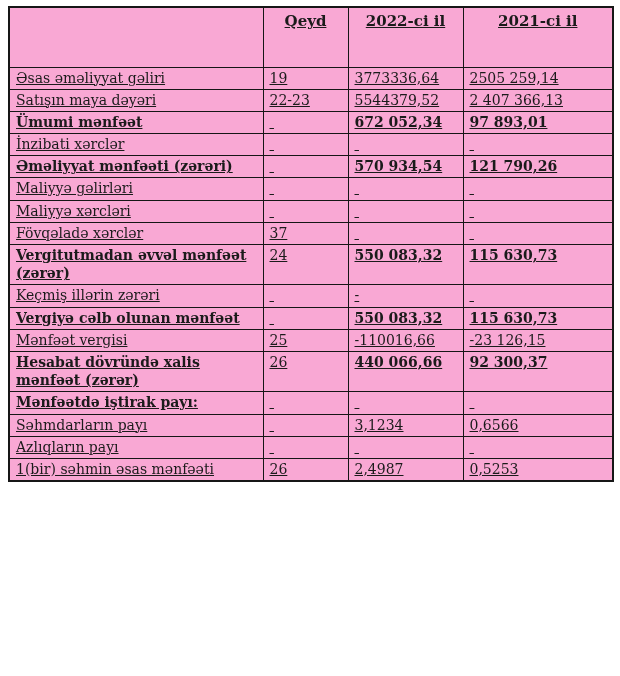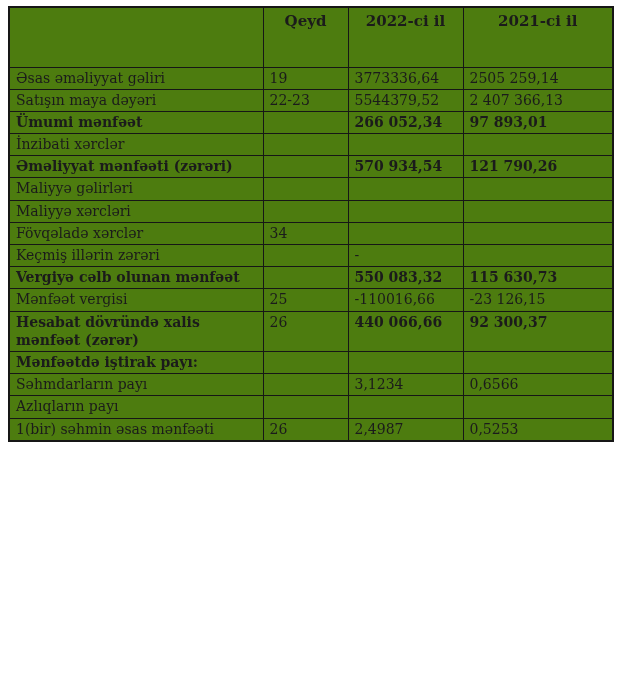"Qeyd" table.fin-table { background: #4d7c0f -> #f9a8d4; text-decoration: none -> underline }
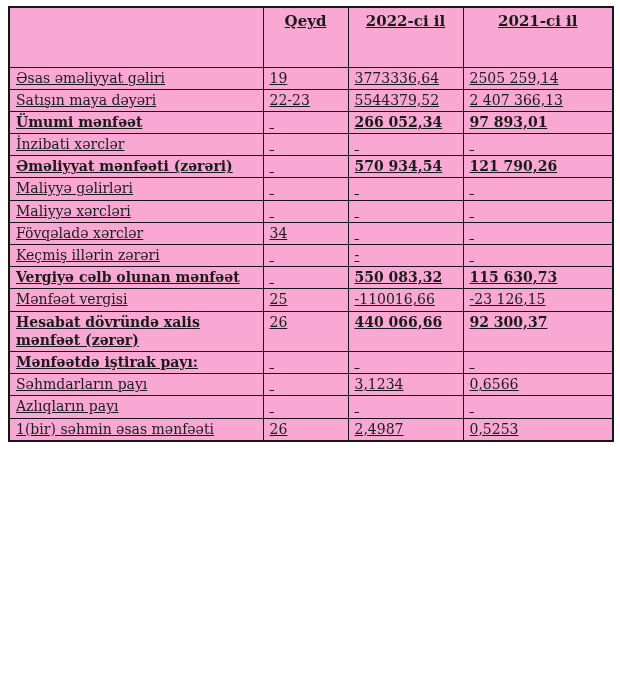"266 052,34" td { text: 266 052,34 -> 672 052,34 }
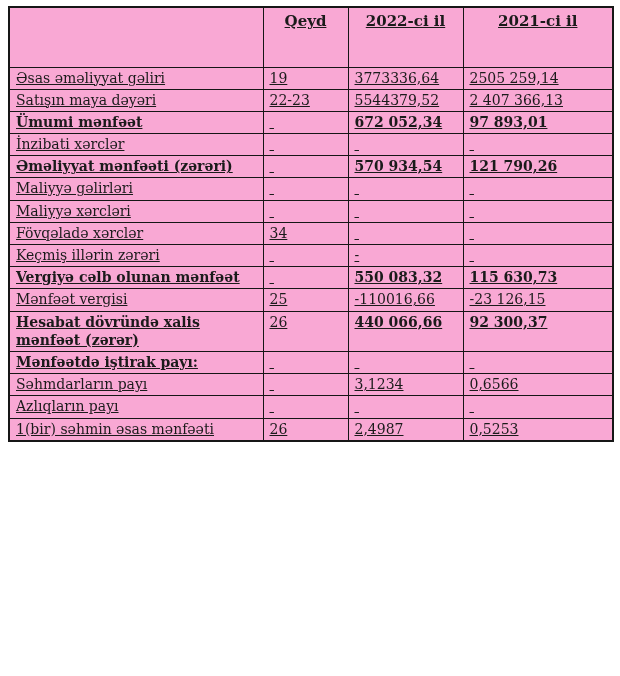"34" td { text: 34 -> 37 }
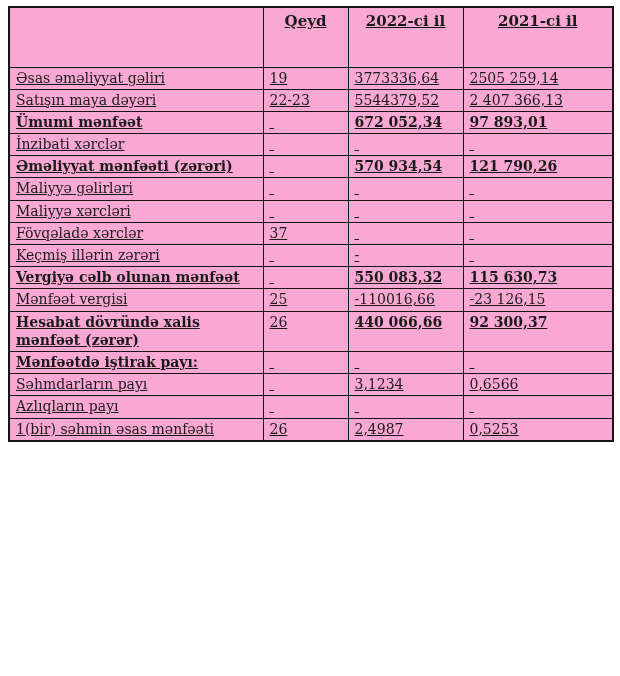"Vergitutmadan əvvəl mənfəət (zərər)" tr.bold { html: none -> <tr> <td>Vergitutmadan əvvəl mənfəət (zərər)</td> <td>24</td> <td>550 083,32</td> <td>115 630,73</td> </tr> }
